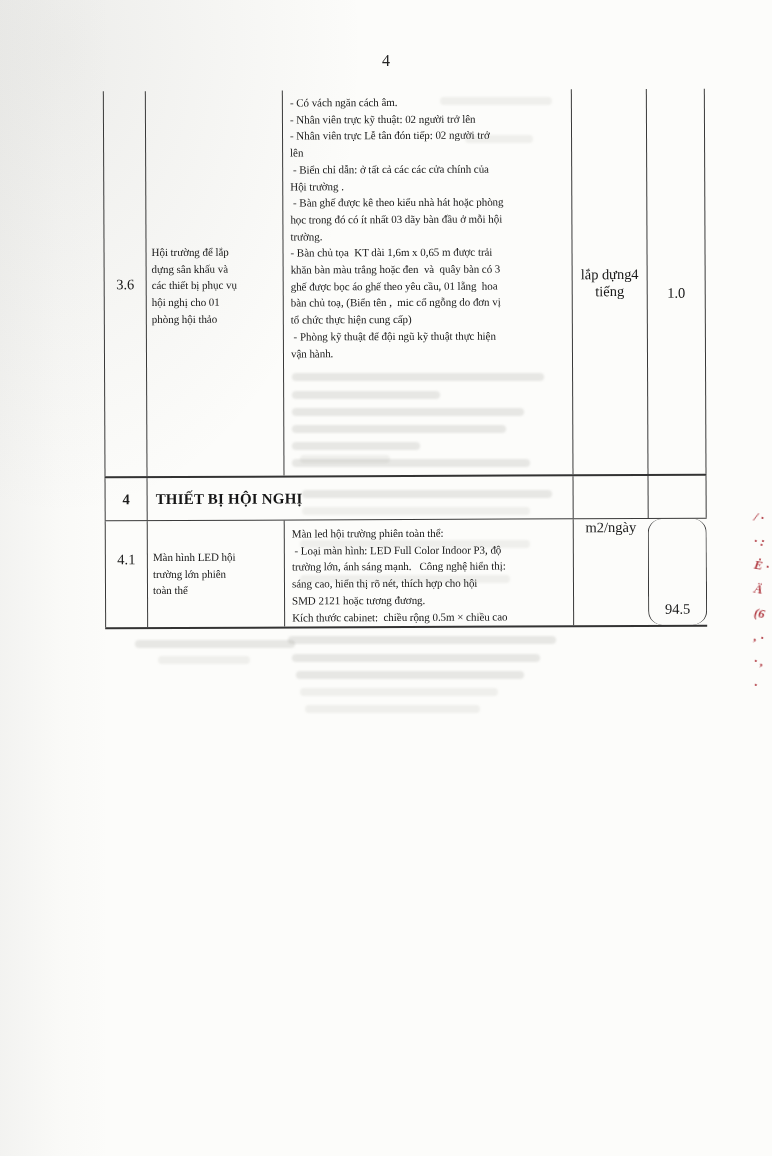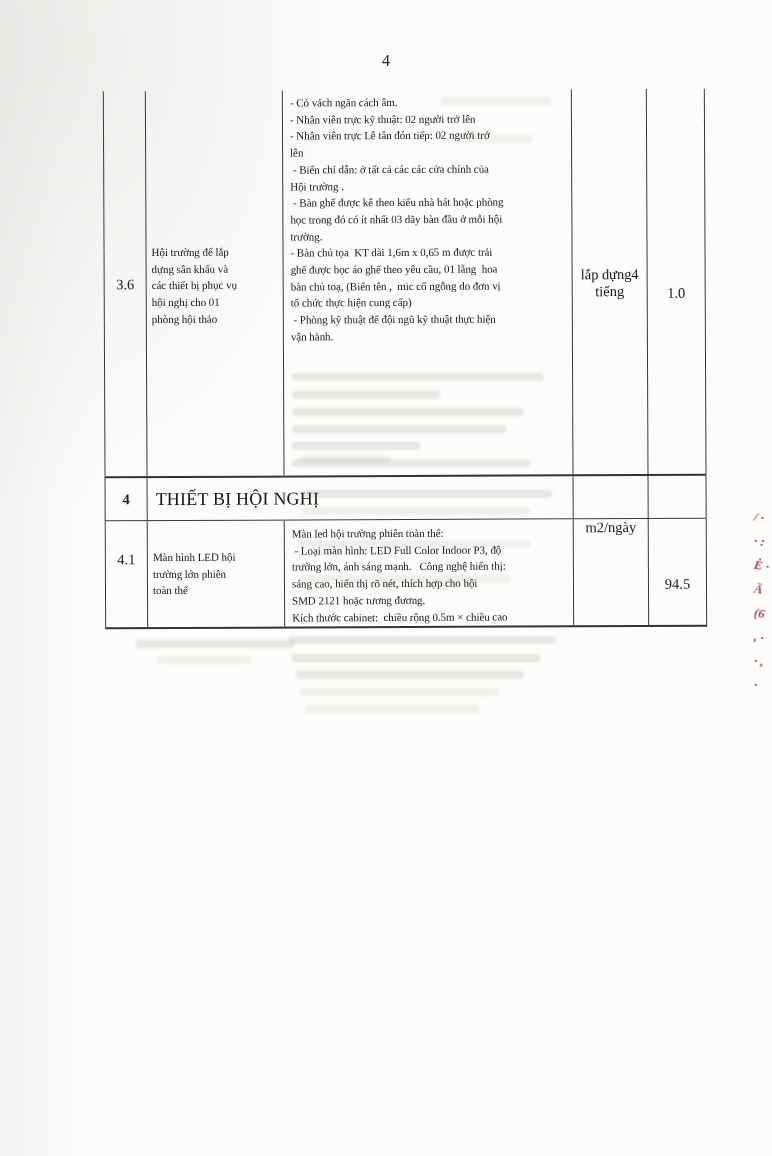"khăn bàn màu trắng hoặc" div.tline { html: none -> <div>khăn bàn màu trắng hoặc đen và quây bàn có 3</div> }
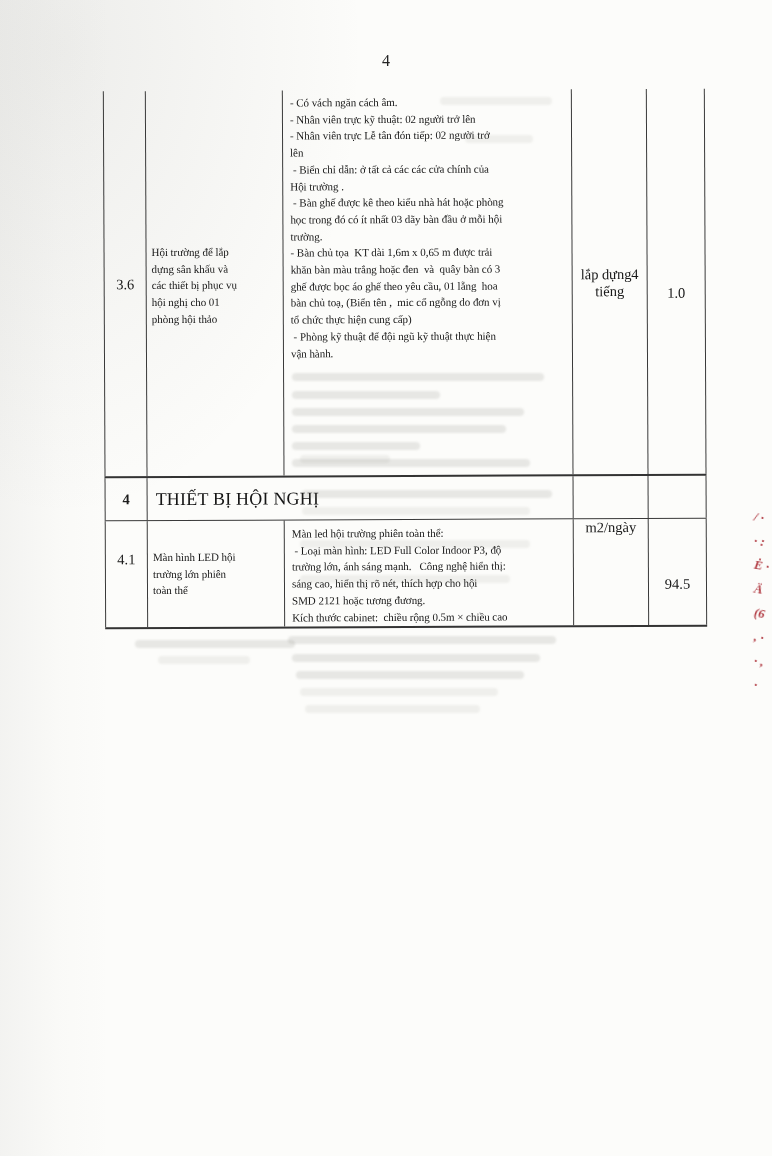"THIẾT BỊ HỘI NGHỊ" #row-4 .hdr { font-size: 18px -> 15px; font-weight: normal -> bold }
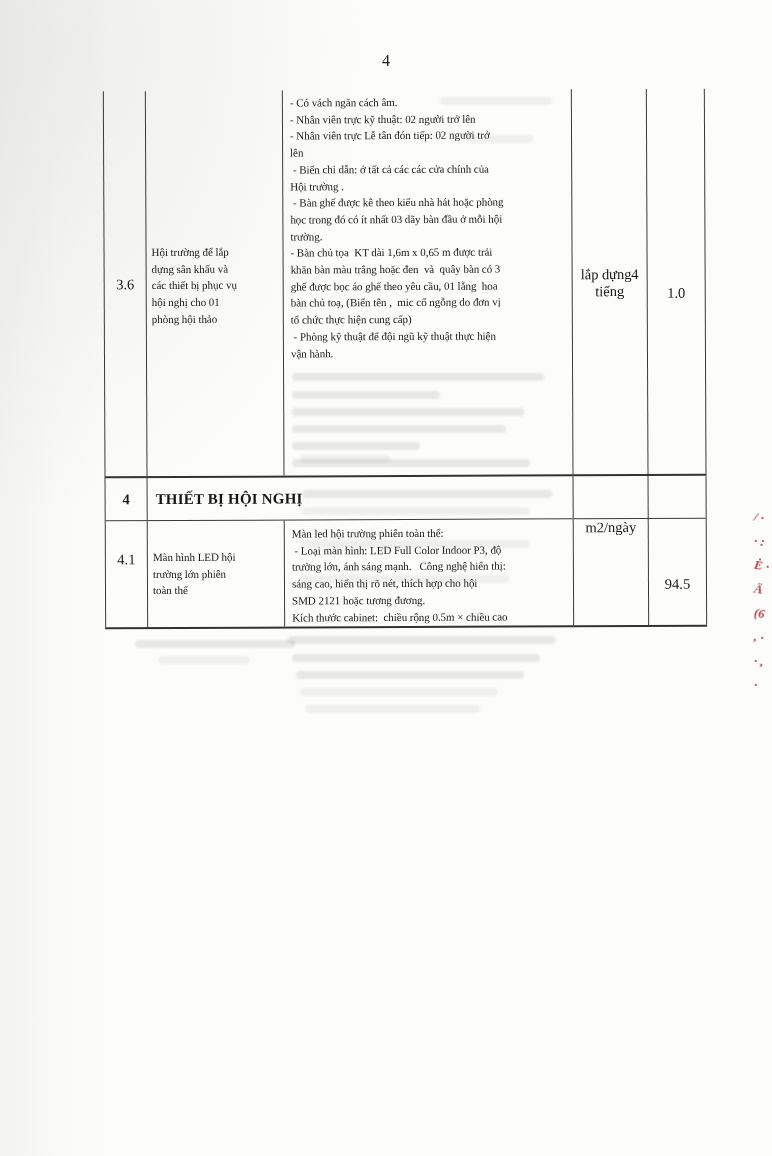"94.5" #row-41 .c-qty { border-radius: none -> 14px; padding-top: 57px -> 82px }
